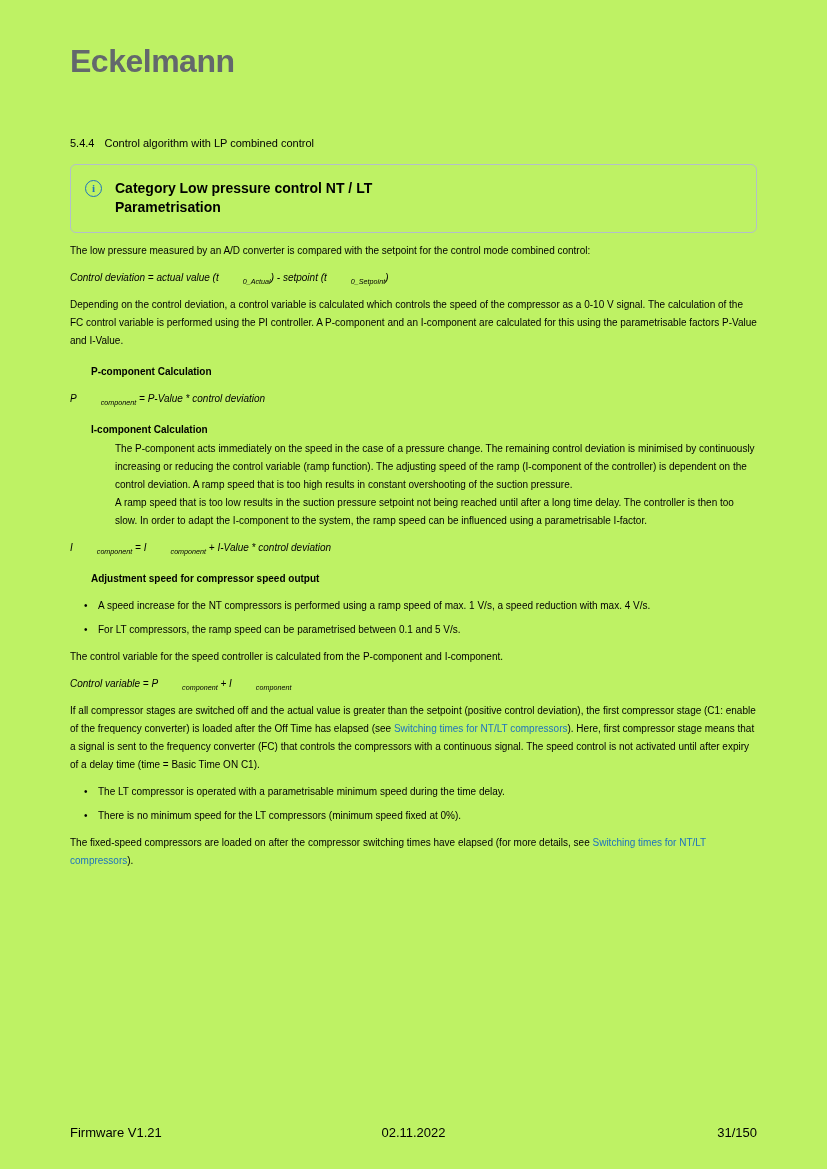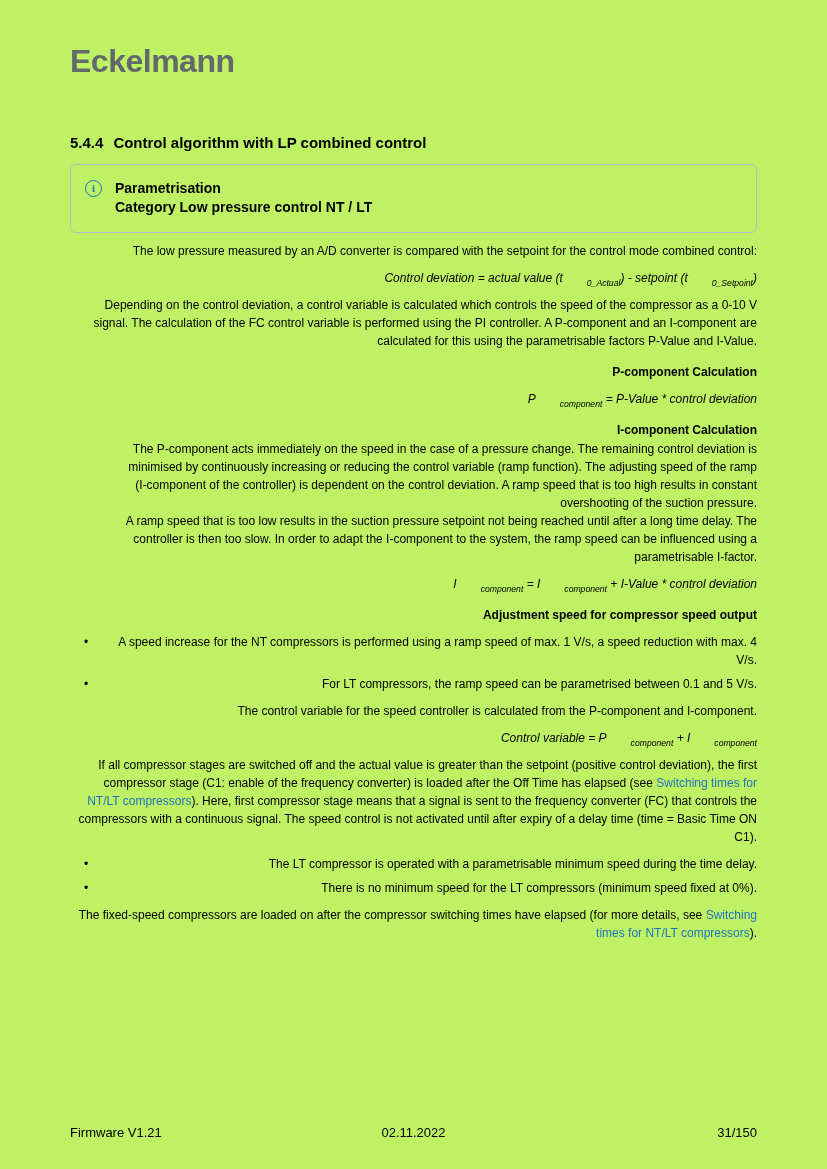"5.4.4 Control algorithm with LP" .section-heading { font-size: 15px -> 11px; font-weight: 700 -> 400 }
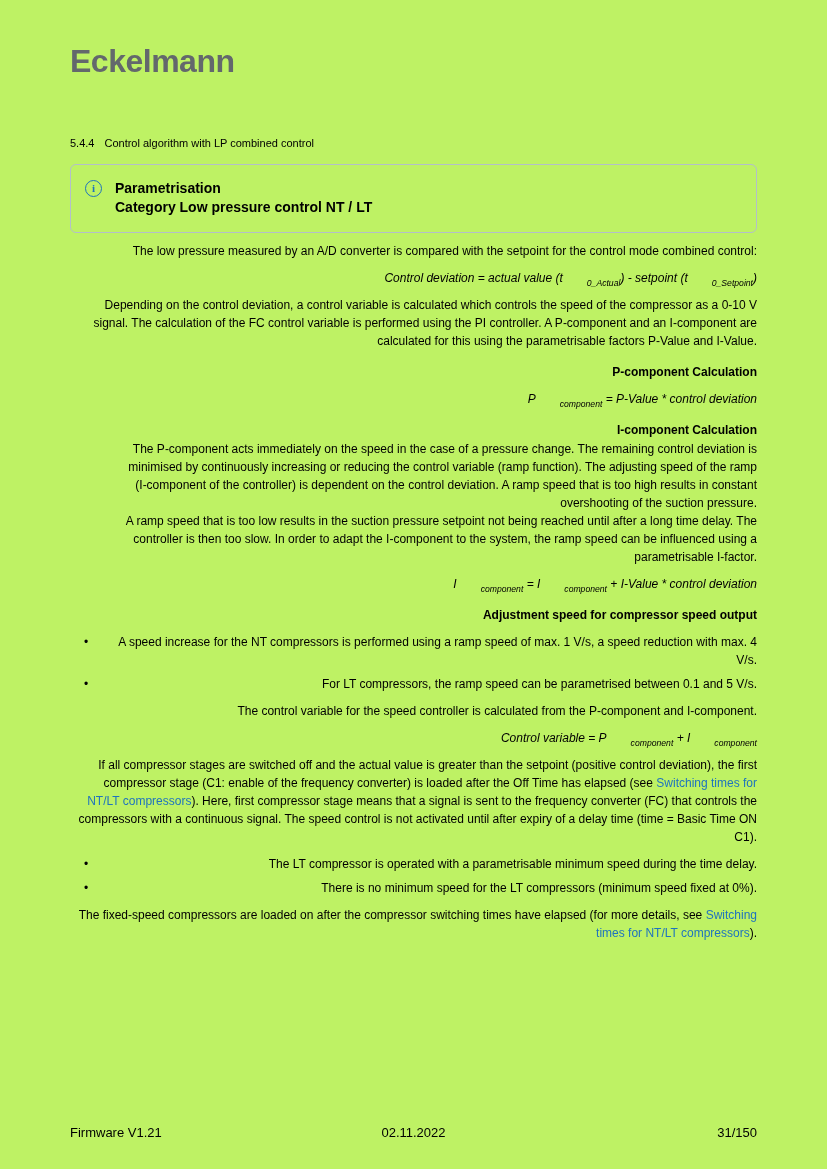"Parametrisation" div { order: before "Category Low pressure control NT" -> after "Category Low pressure control NT" }
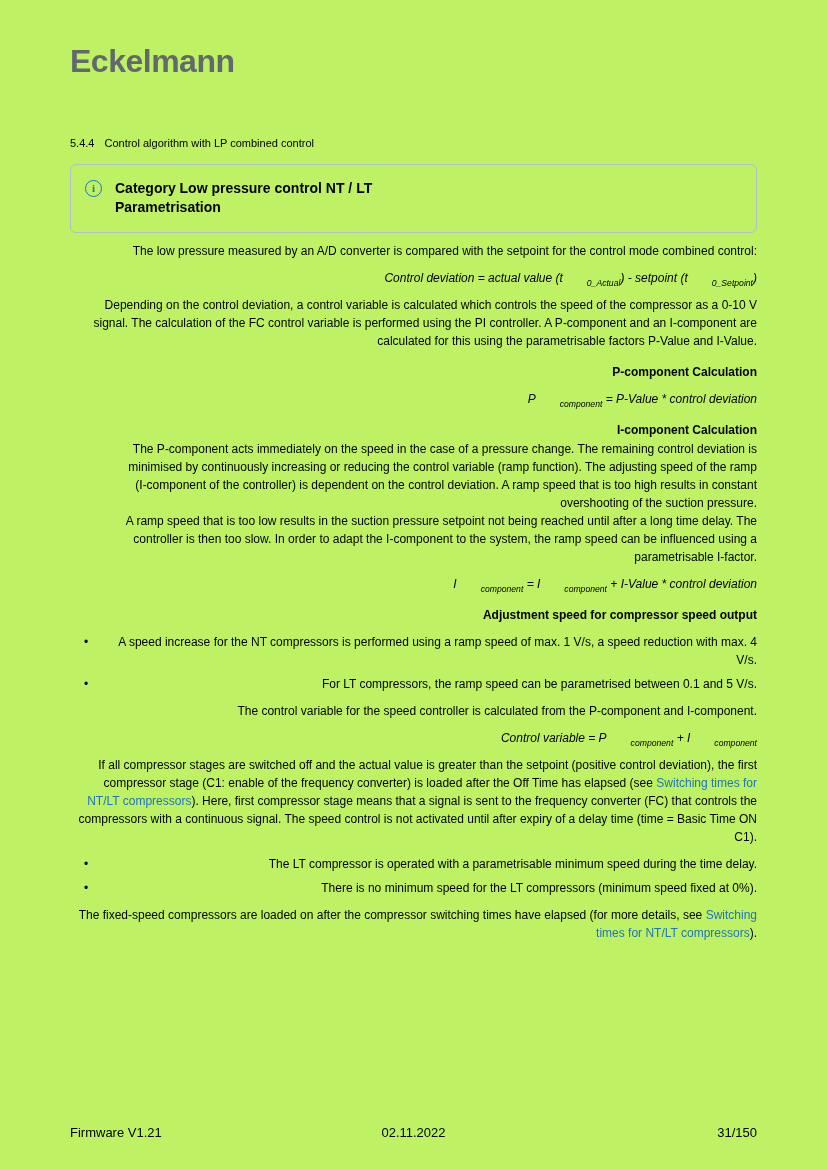"The low pressure measured by" .blocks { font-size: 12px -> 10px; text-align: right -> none }
